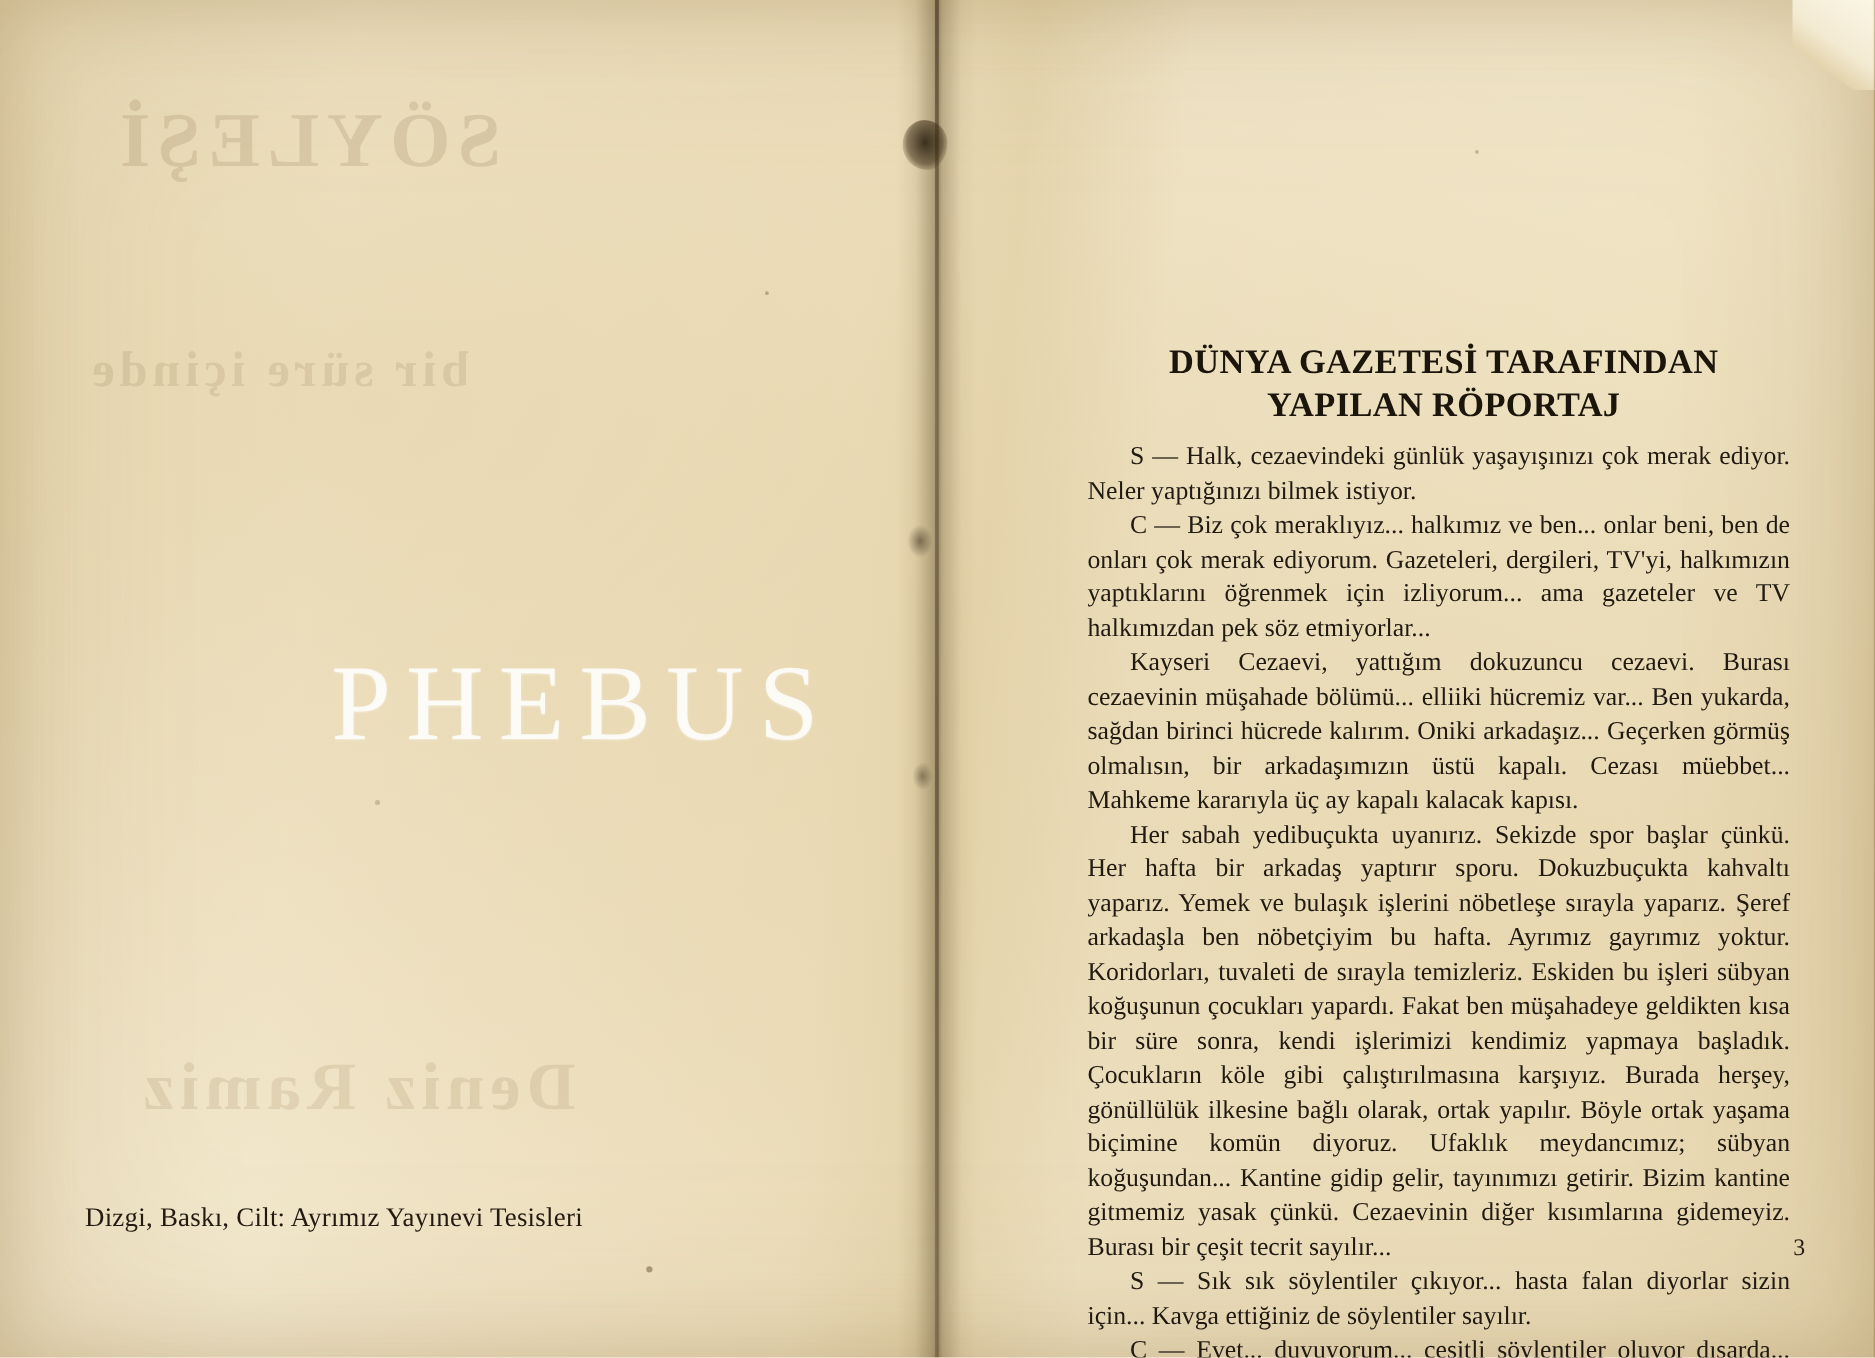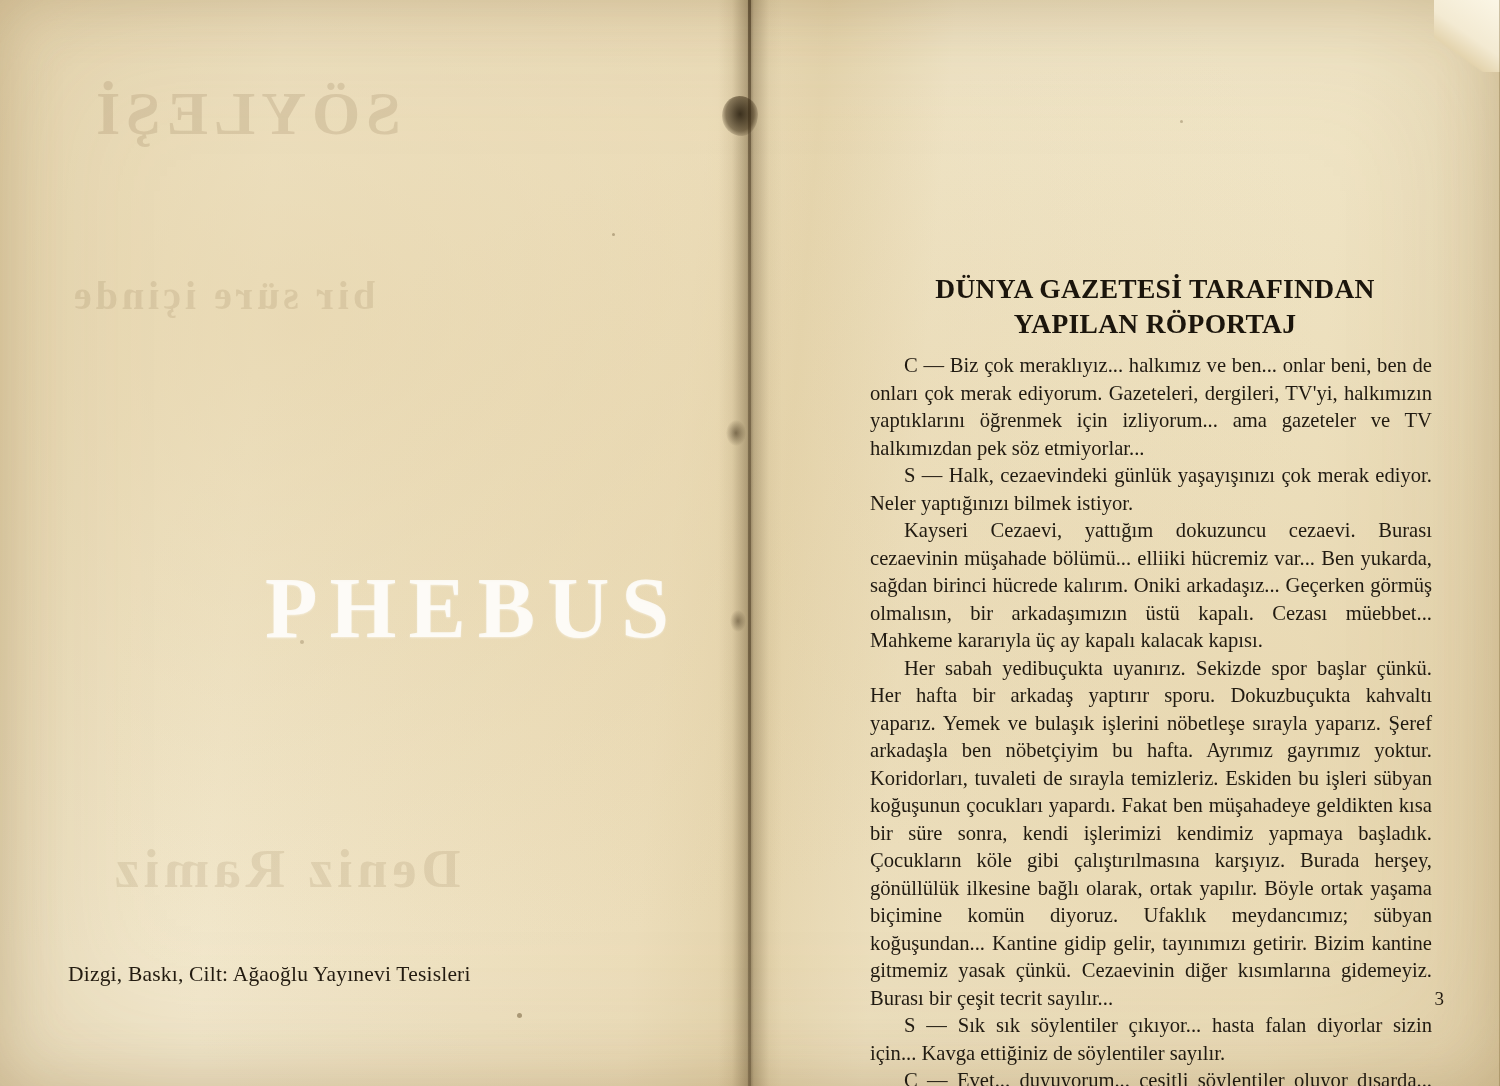"C — Biz çok meraklıyız..." p { order: before "S — Halk, cezaevindeki günlük" -> after "S — Halk, cezaevindeki günlük" }
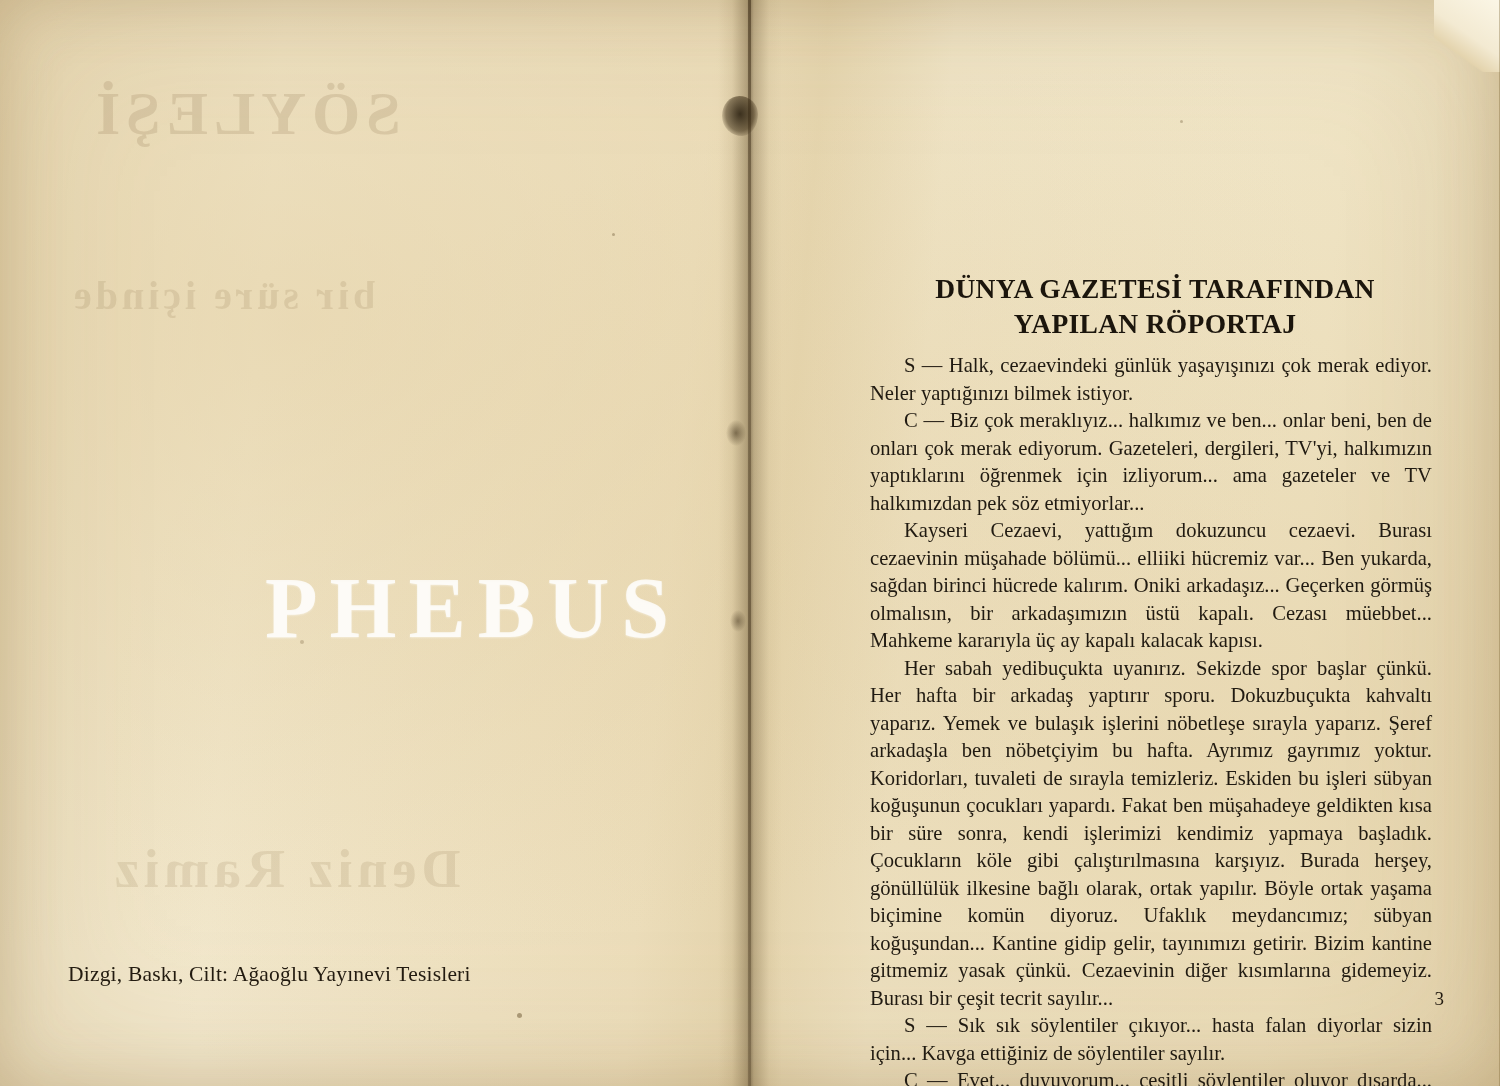"PHEBUS" .watermark { font-weight: bold -> normal; top: 558px -> 512px }
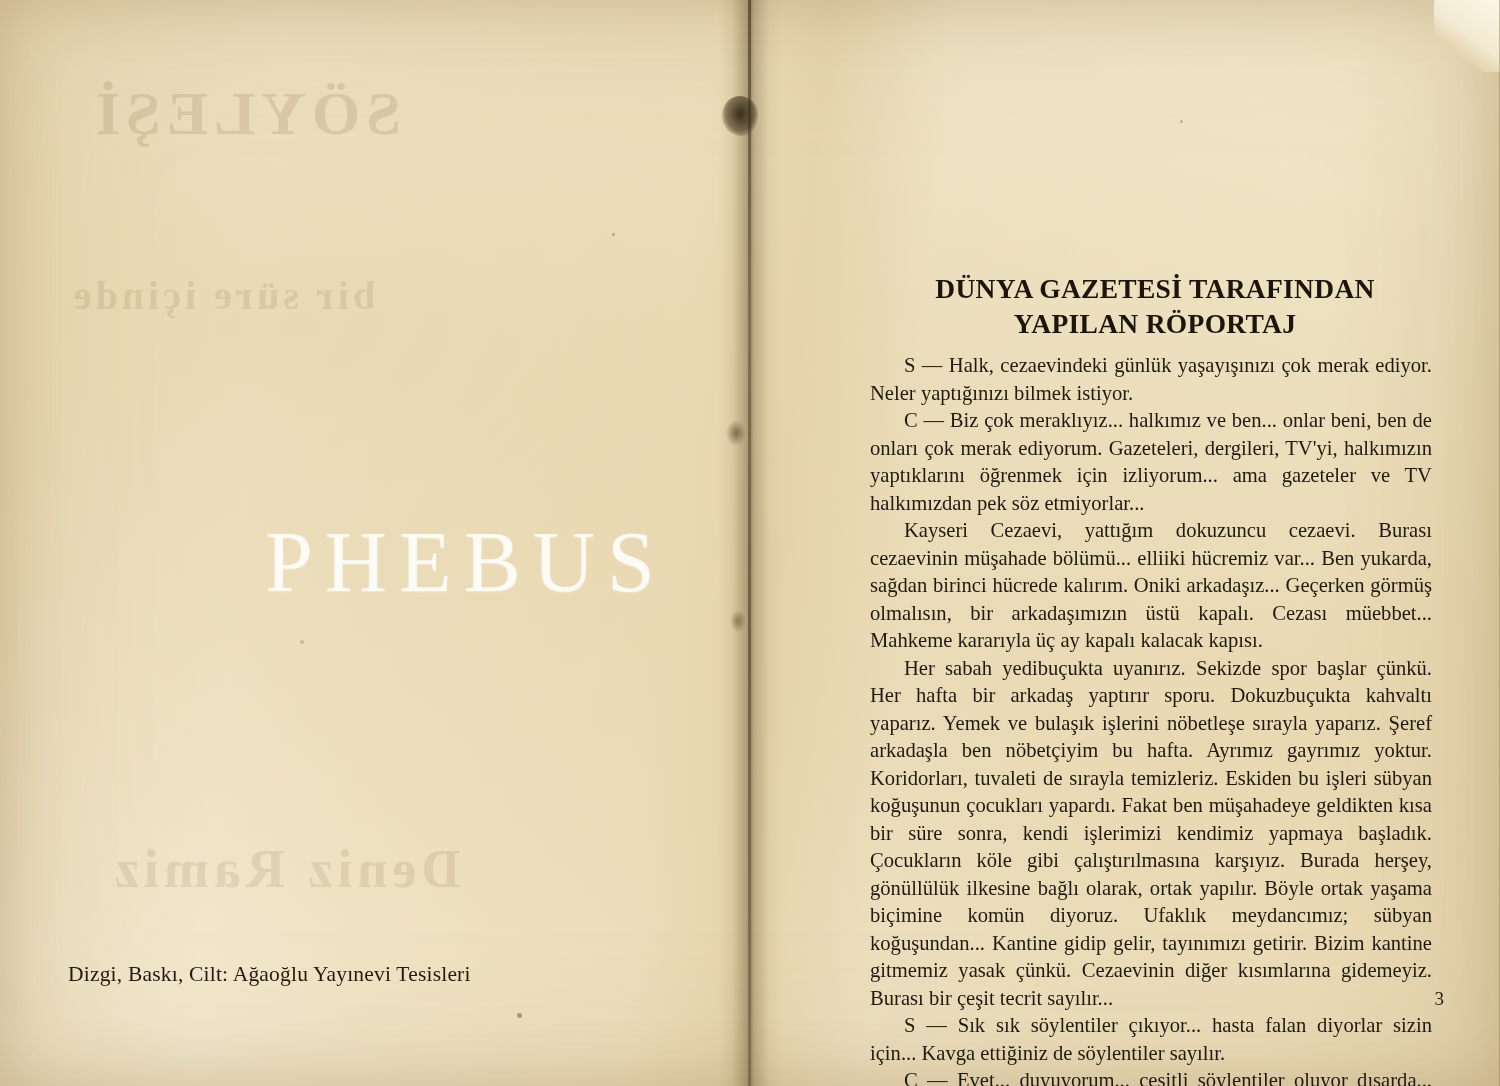"Dizgi, Baskı, Cilt: Ağaoğlu Yayınevi" div.imprint { text: Ağaoğlu -> Ayrımız }
